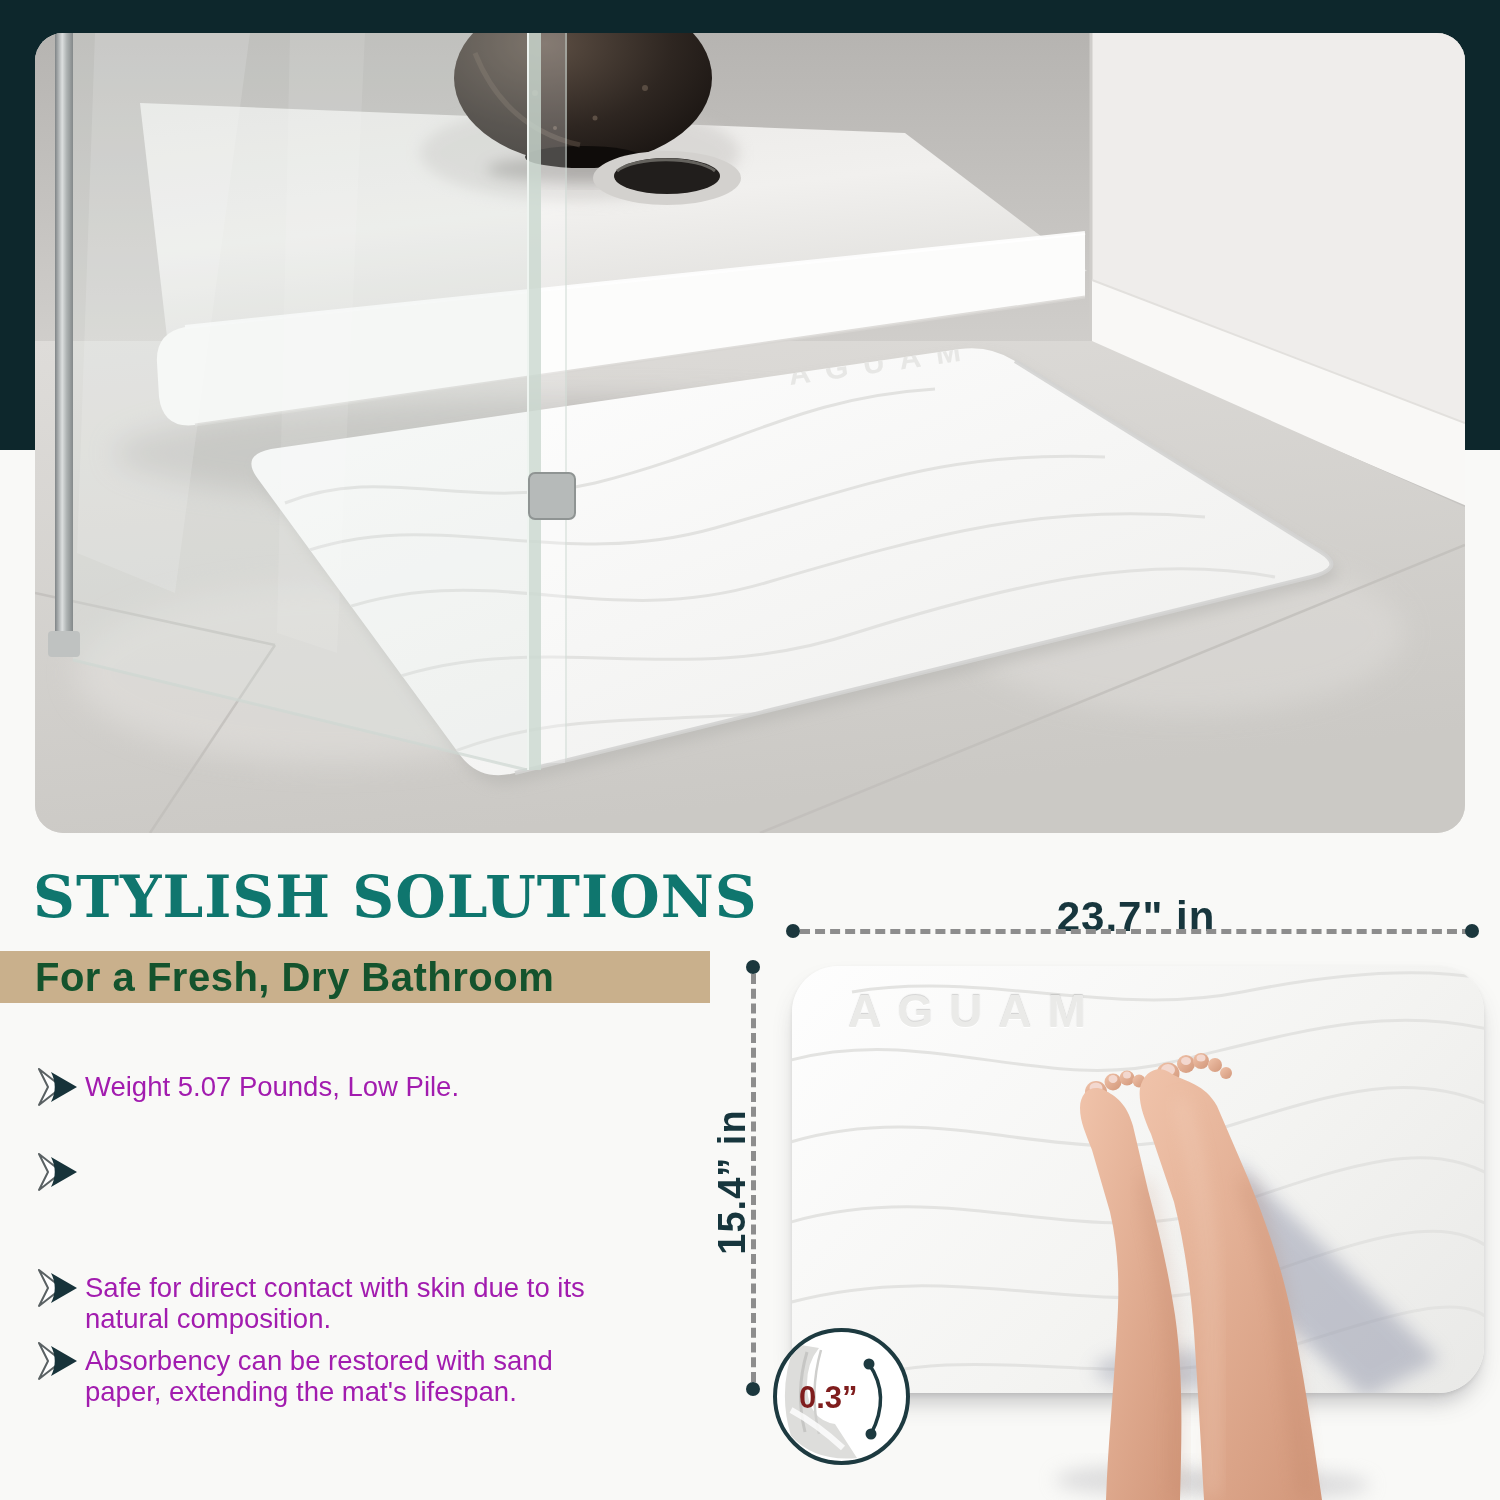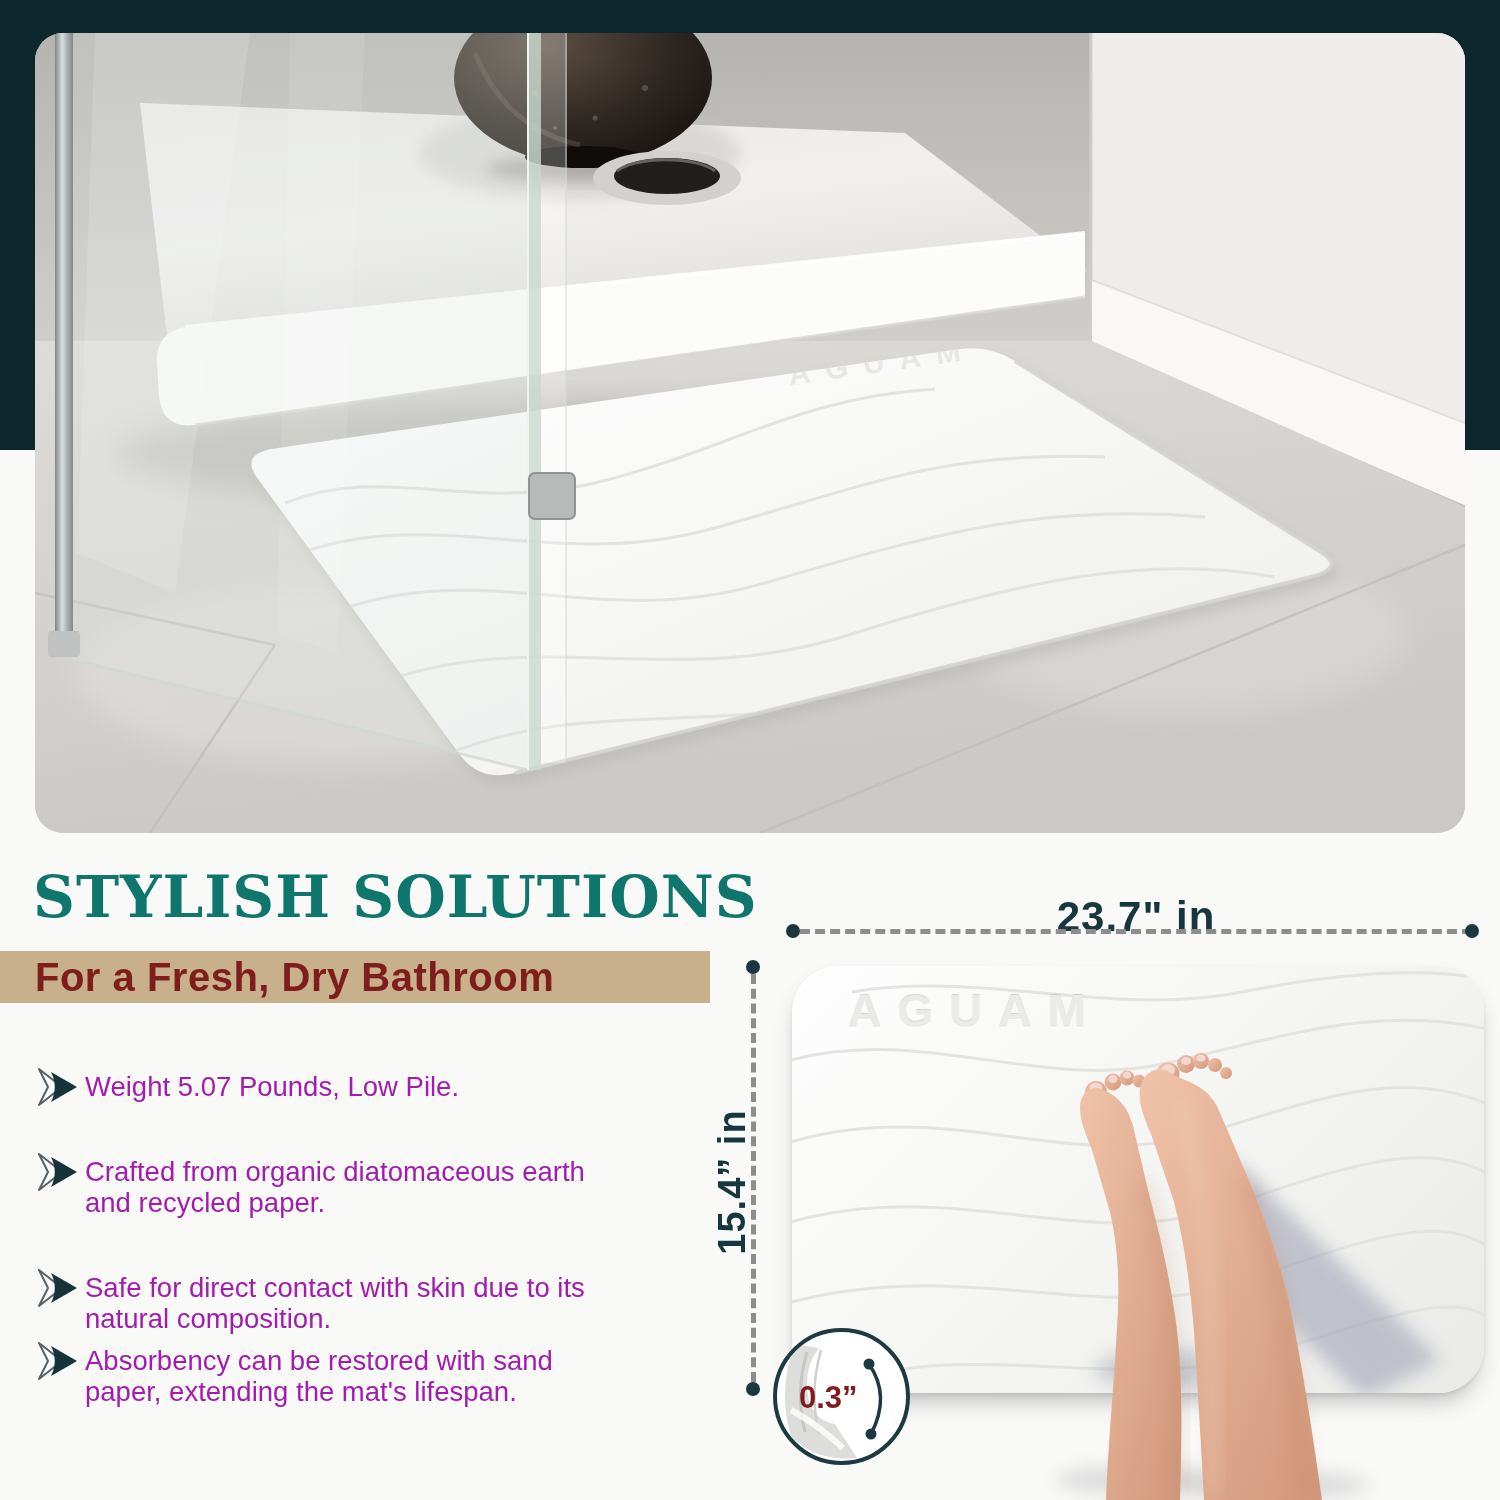"For a Fresh, Dry Bathroom" .subtitle-band h2 { color: #7f1d1d -> #14532d }
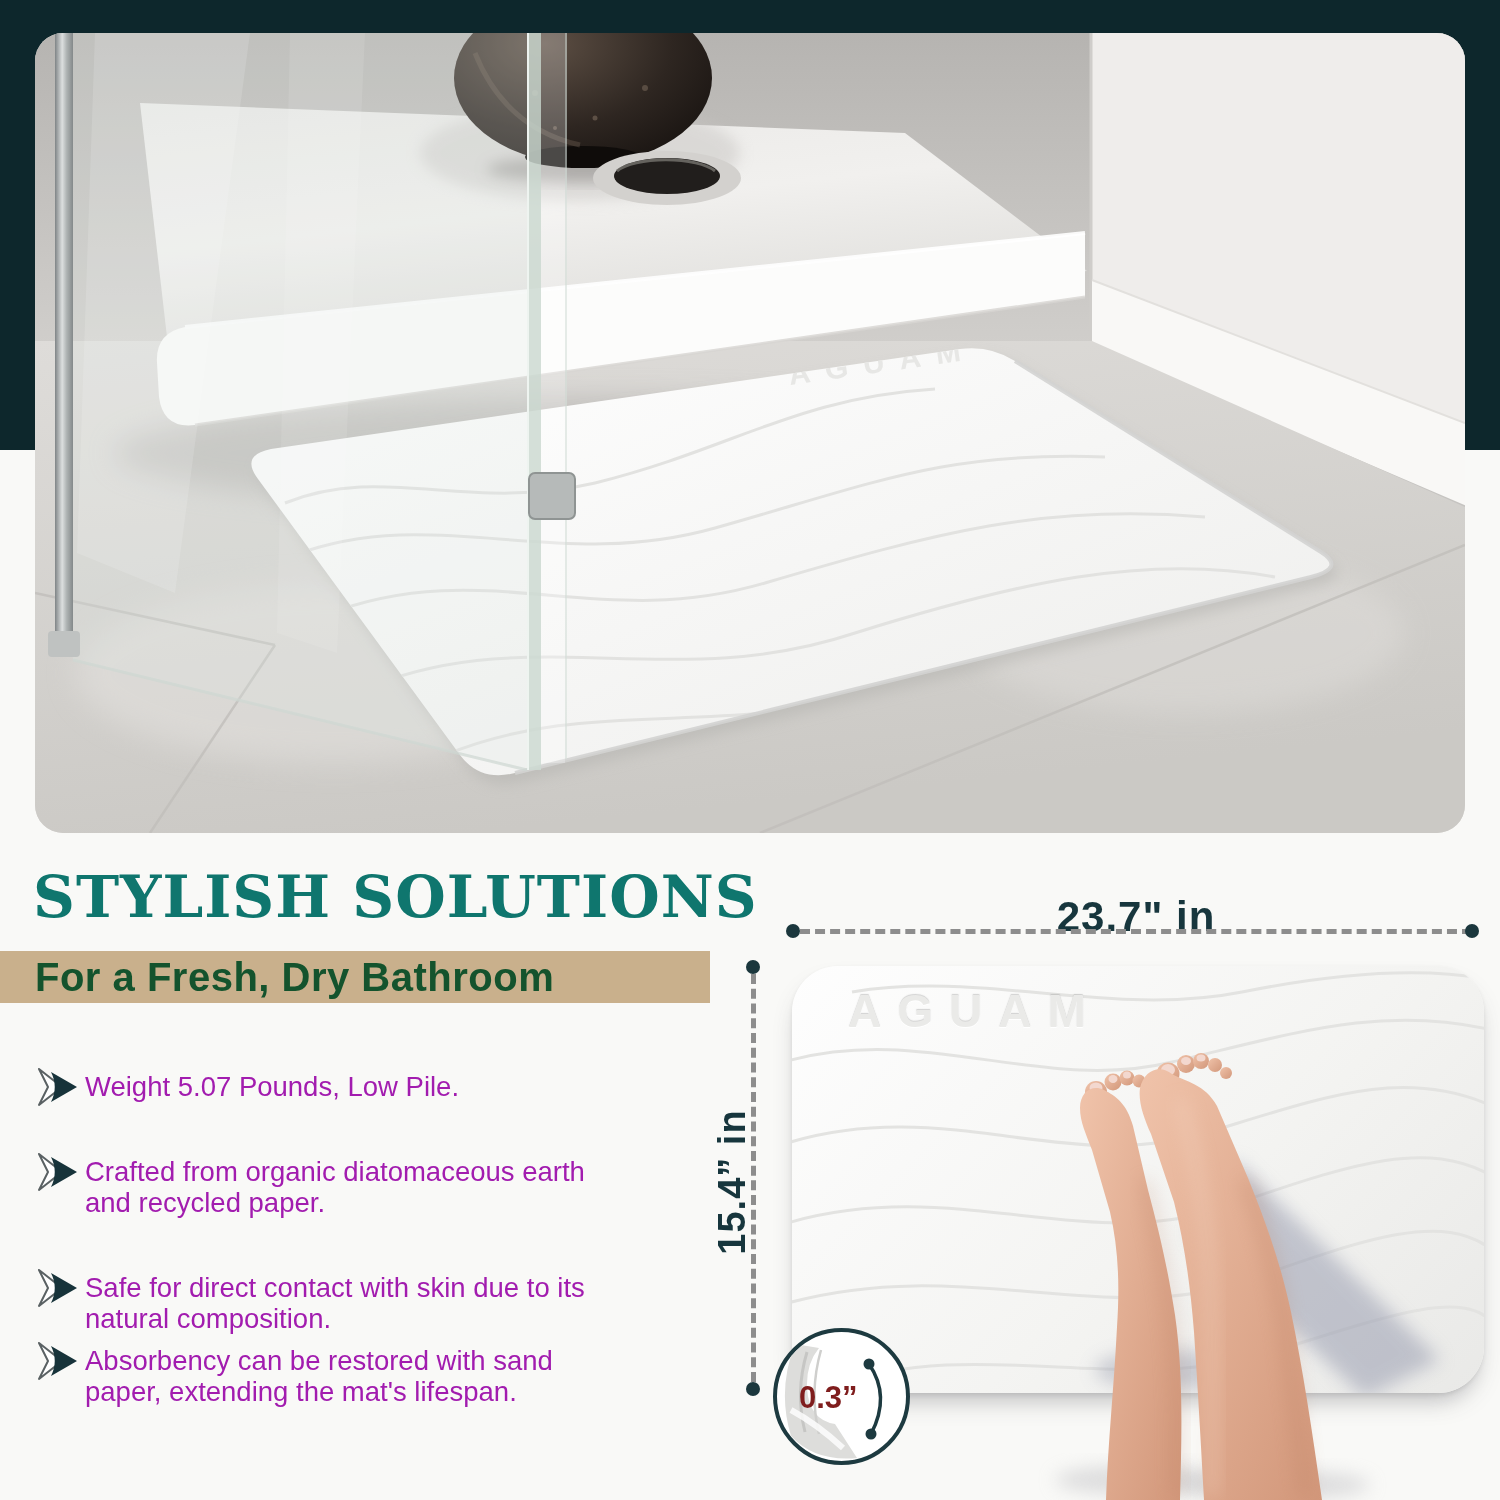"Crafted from organic diatomaceous earth" p { html: <p>Crafted from organic diatomaceous earth and recycled paper.</p> -> none }
